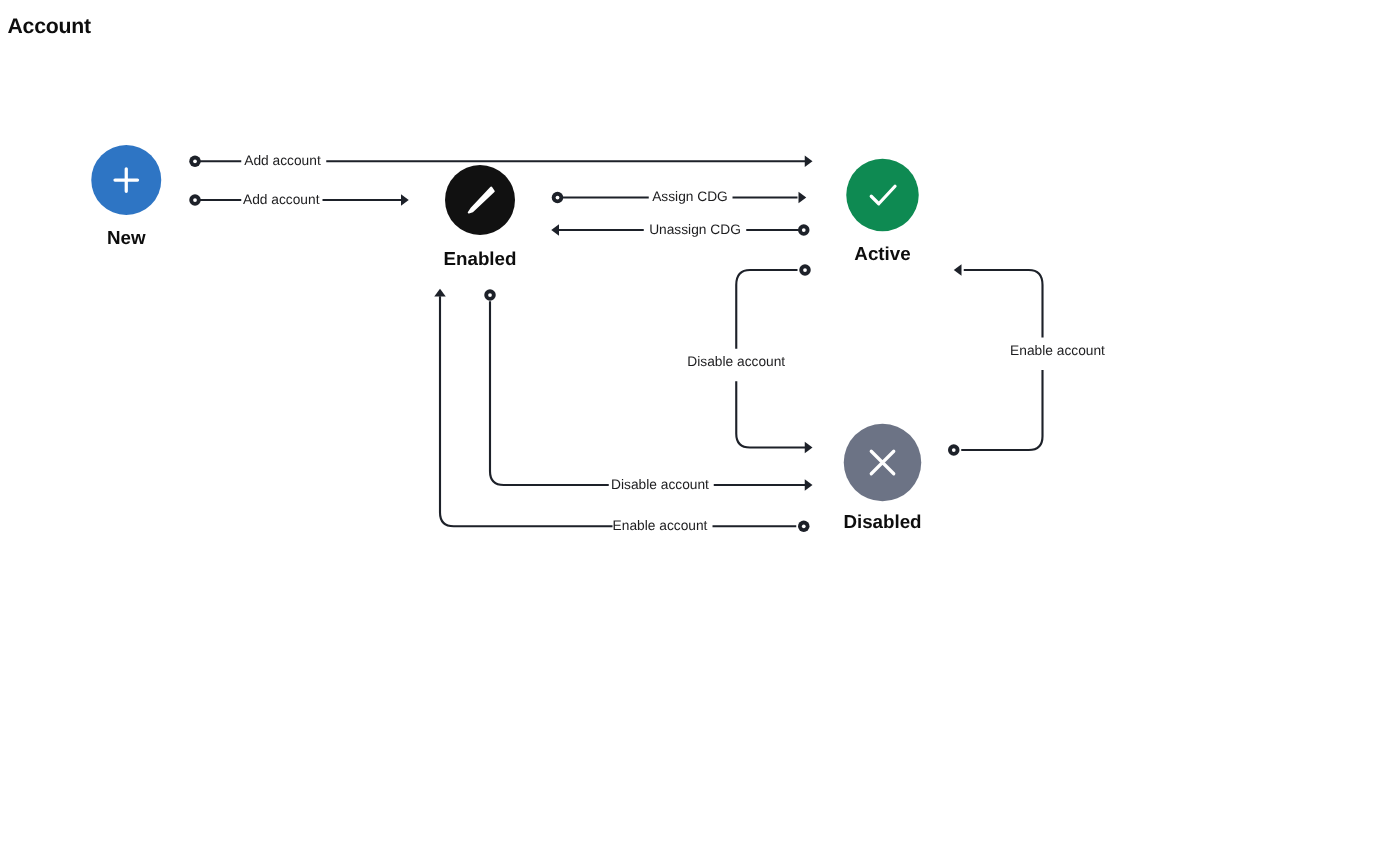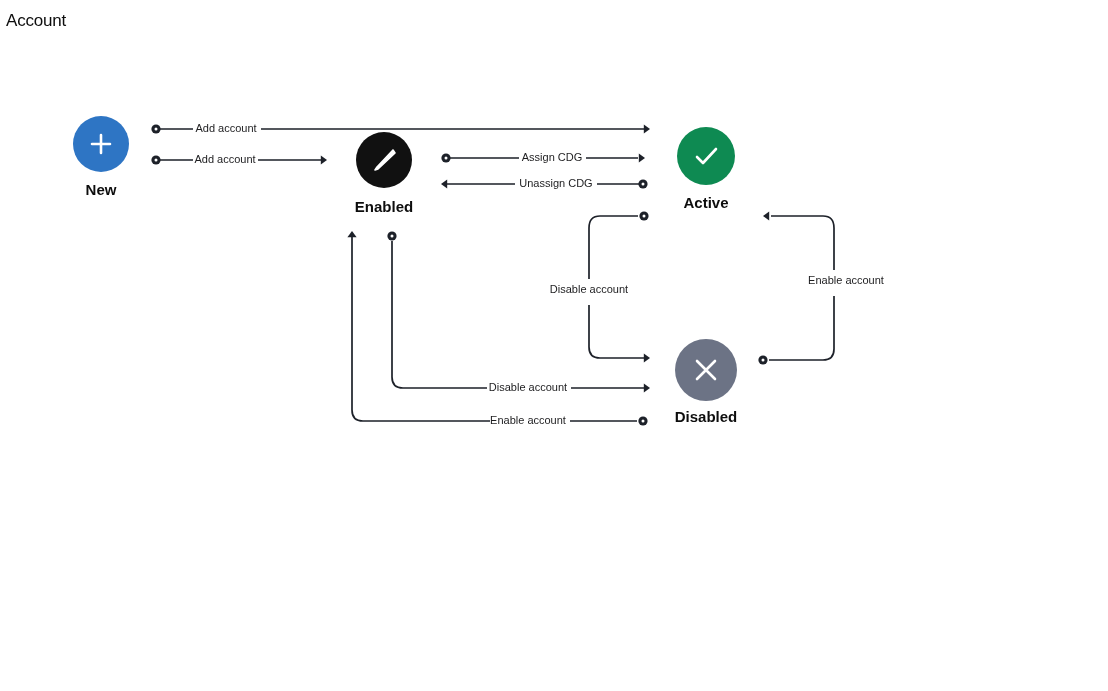"Account" #page-title { font-weight: normal -> bold }
